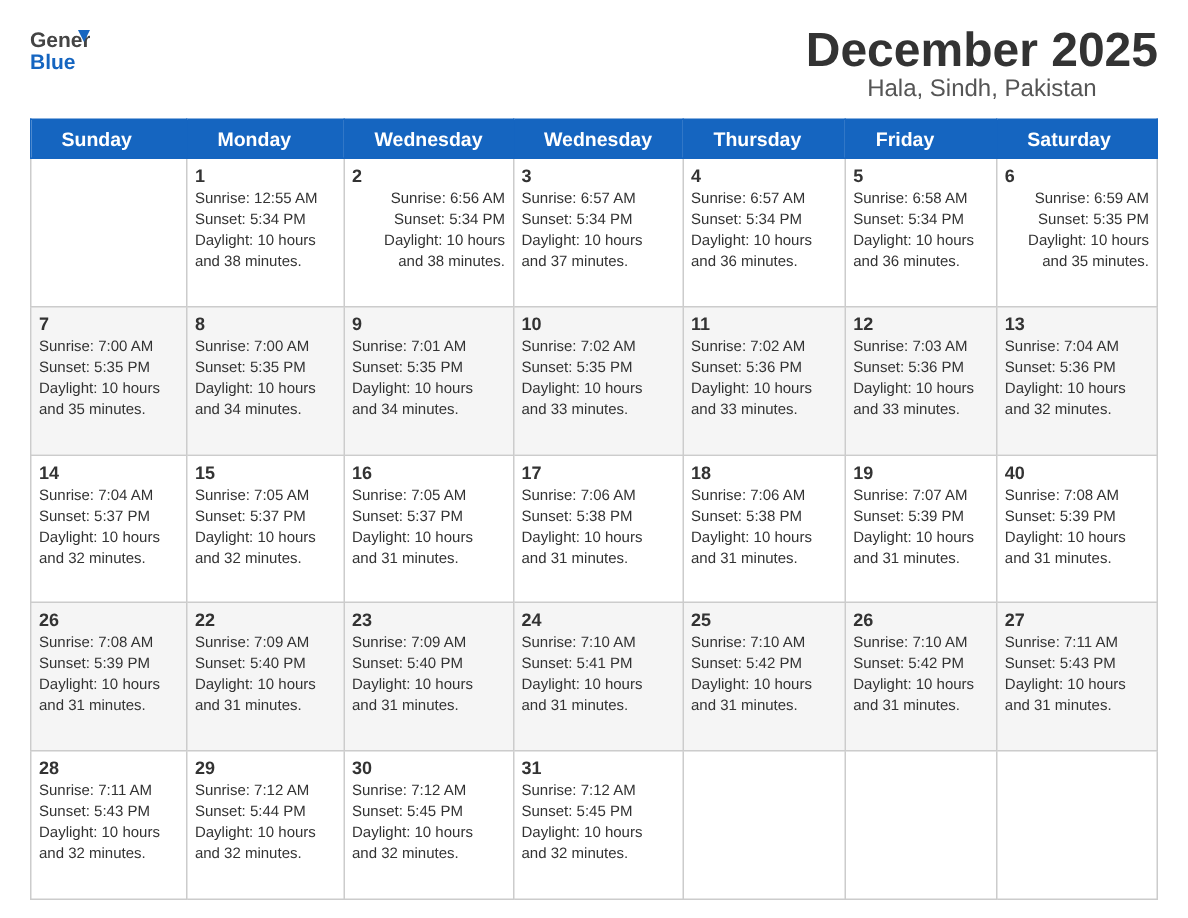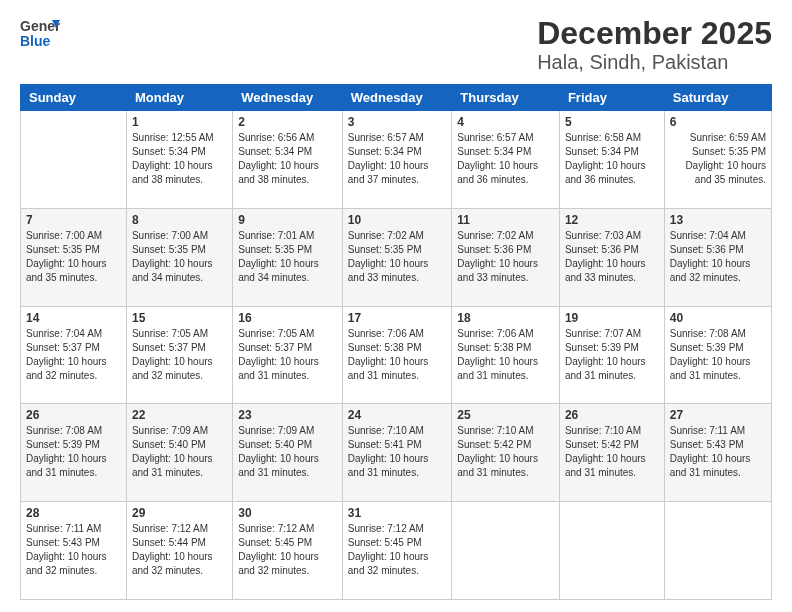"December 2025" .title-block { text-align: left -> center }
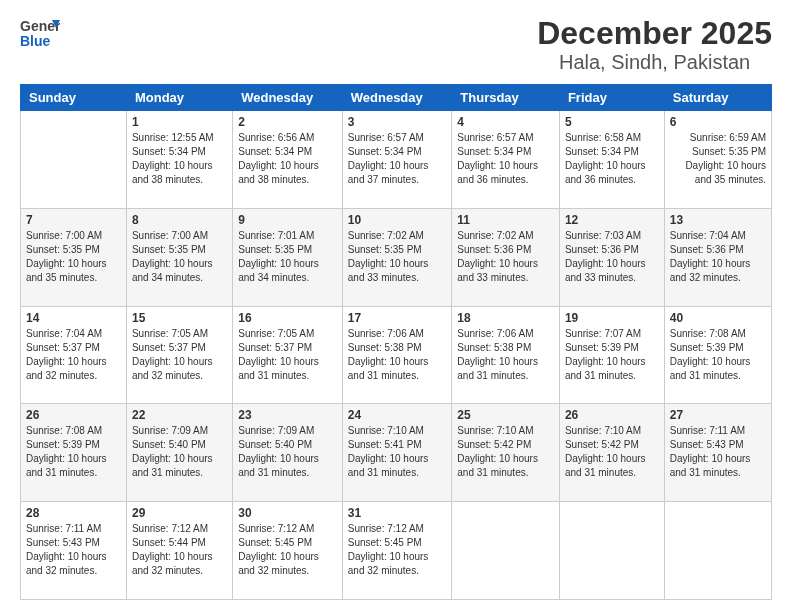"Hala, Sindh, Pakistan" .title-block h2 { font-size: 20px -> 16px }
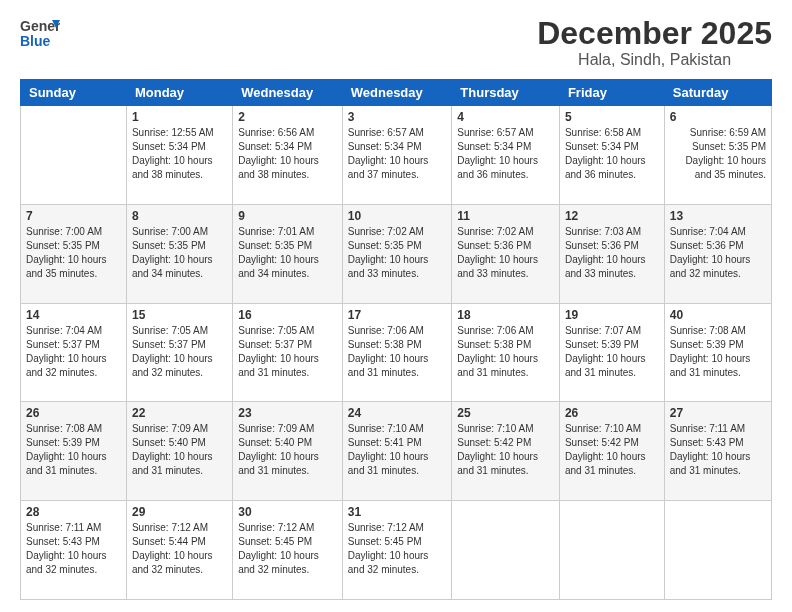"Sunday" .calendar-table thead tr th { padding: 5px 8px -> 5px 20px }
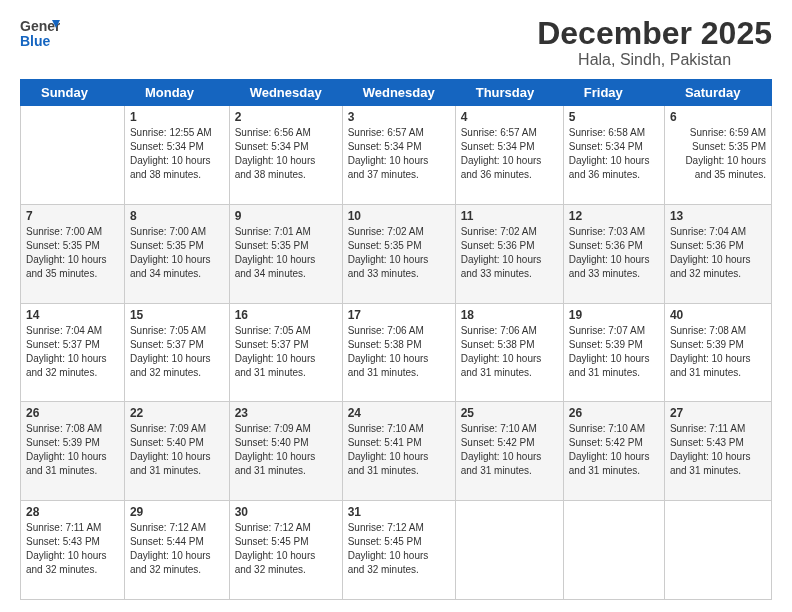"Sunrise: 6:56 AM" div.day-info { text-align: none -> right }
